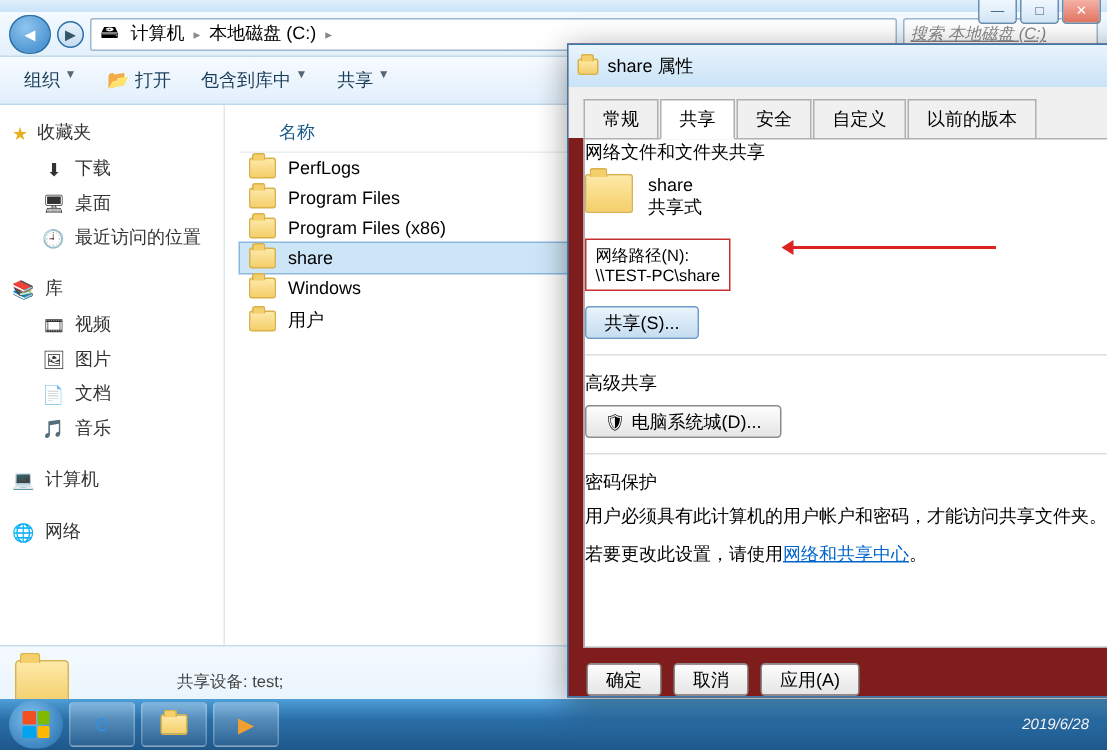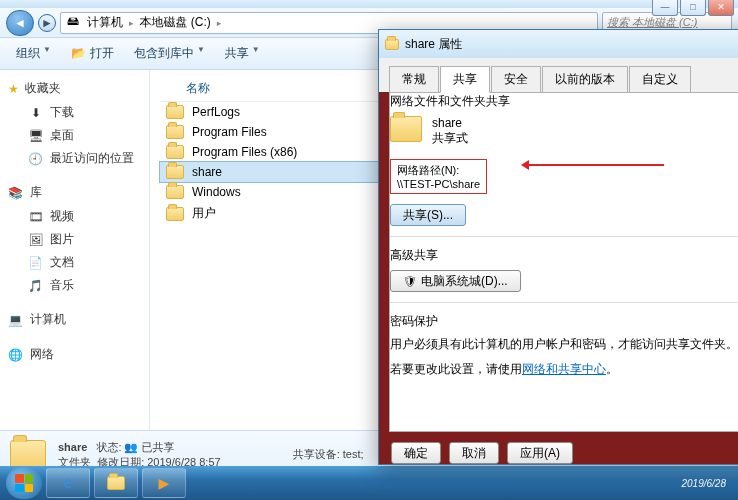"以前的版本" div.tab { order: before "自定义" -> after "自定义" }
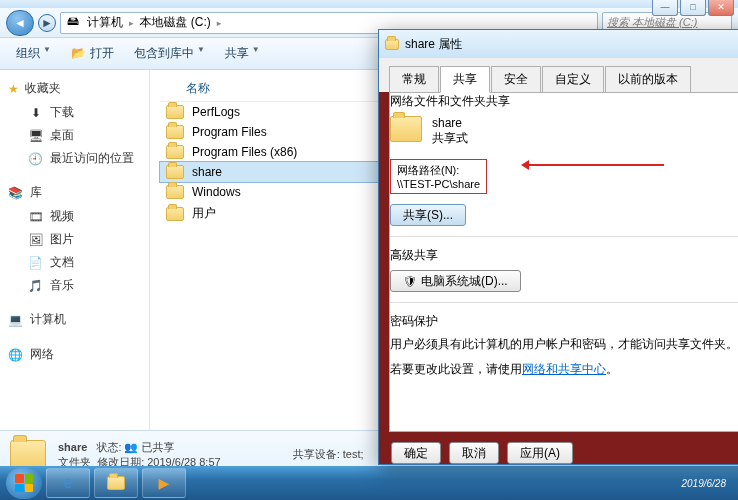"share 状态: 👥 已共享" div { html: <div> <div><b>share</b>&nbsp;&nbsp;&nbsp;<span>状态:</span> <span>👥</span> <span>已共享</span></div> <div><span>文件夹</span>&nbsp;&nbsp;<span>修改日期:</span> <span>2019/6/28 8:57</span></div> </div> -> none }
